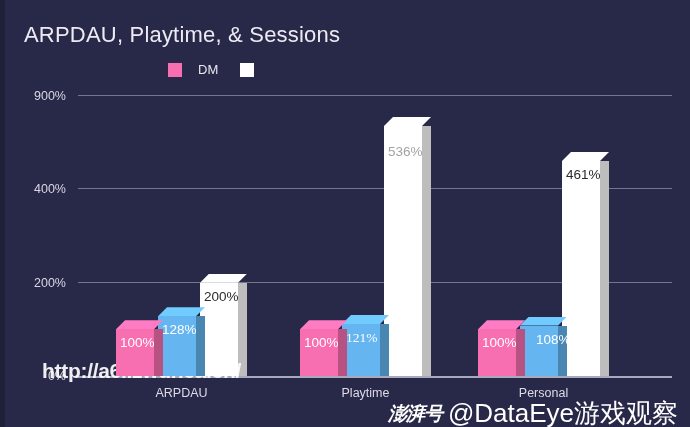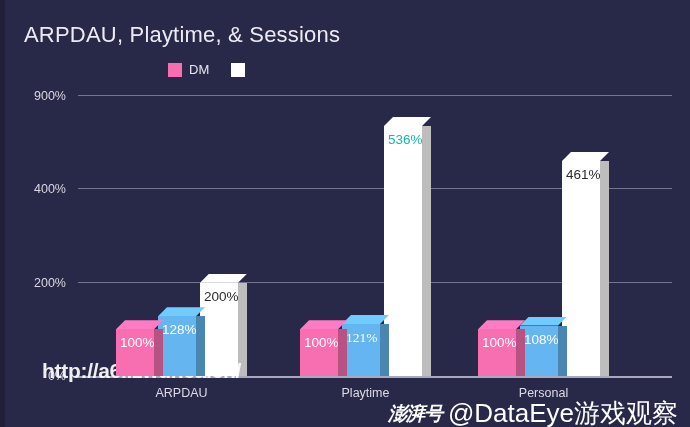"DM" .legend-item { gap: 7px -> 16px }
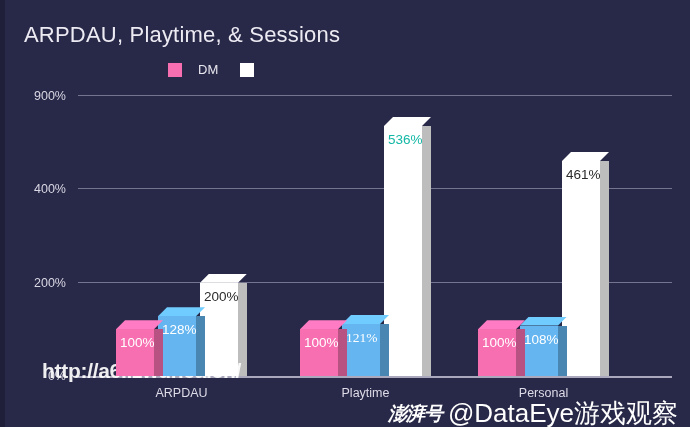"536%" div.bar-value { color: #14b8a6 -> #a3a3a3; margin-top: none -> 12px }
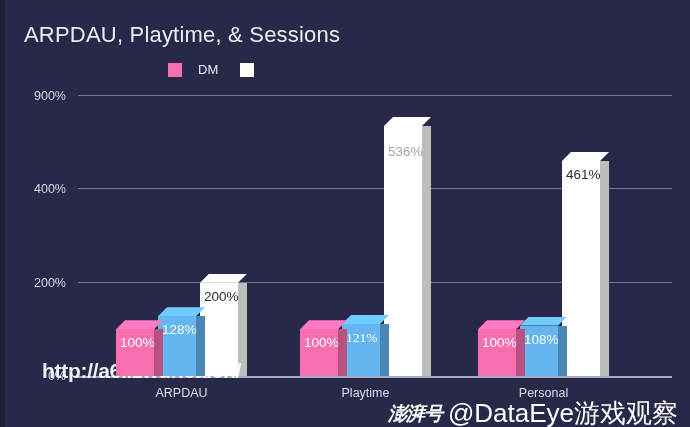"108%" div.bar-value { margin-left: none -> 12px }
